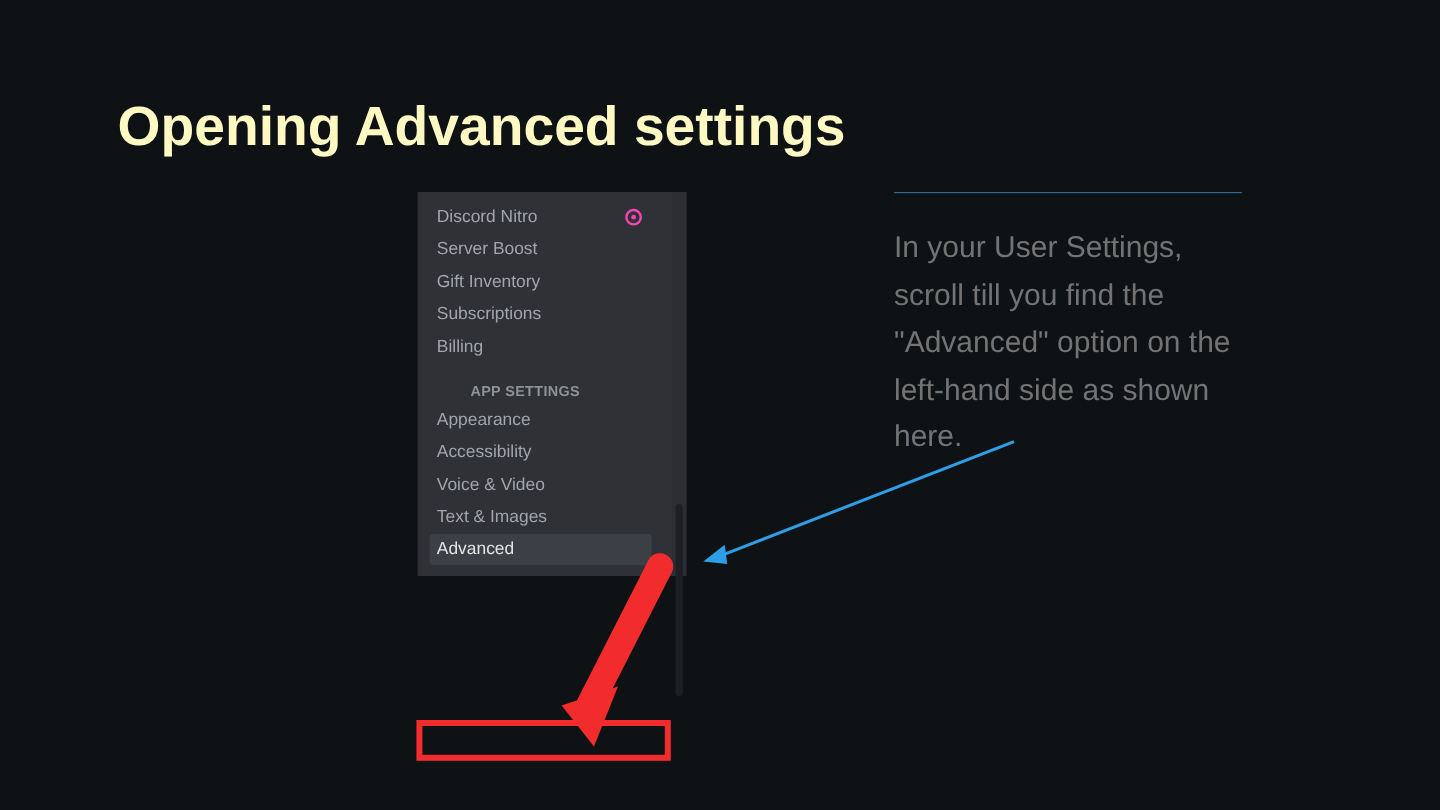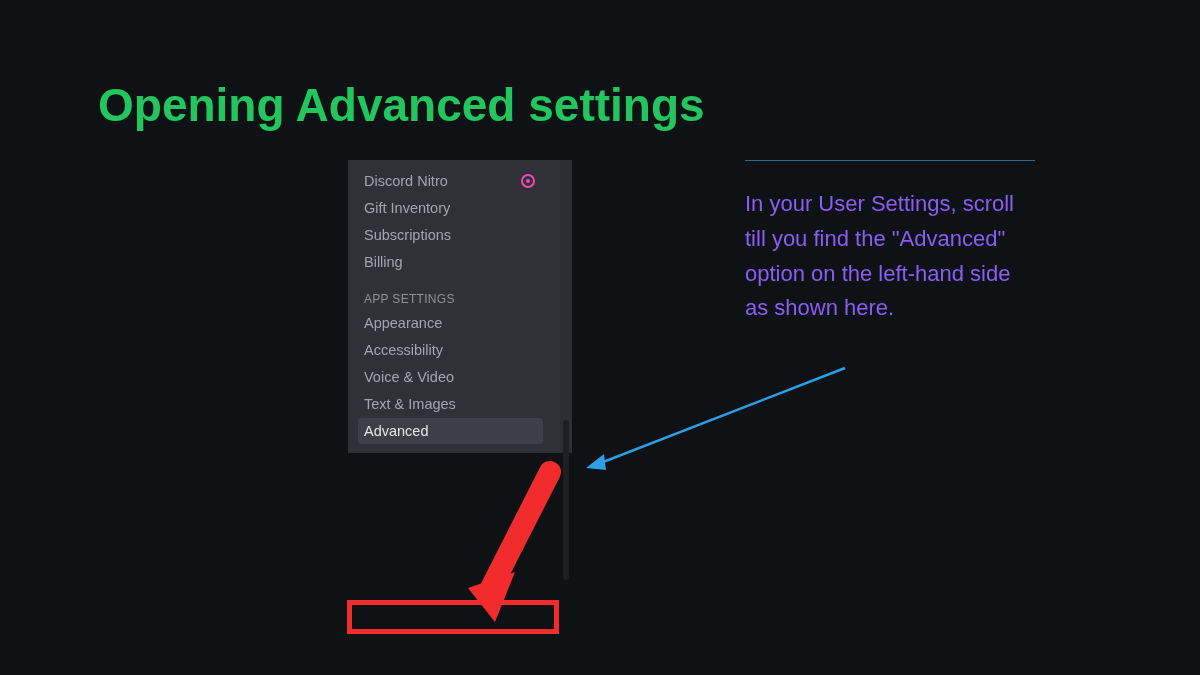"Opening Advanced settings" .slide-title { color: #22c55e -> #fef9c3 }
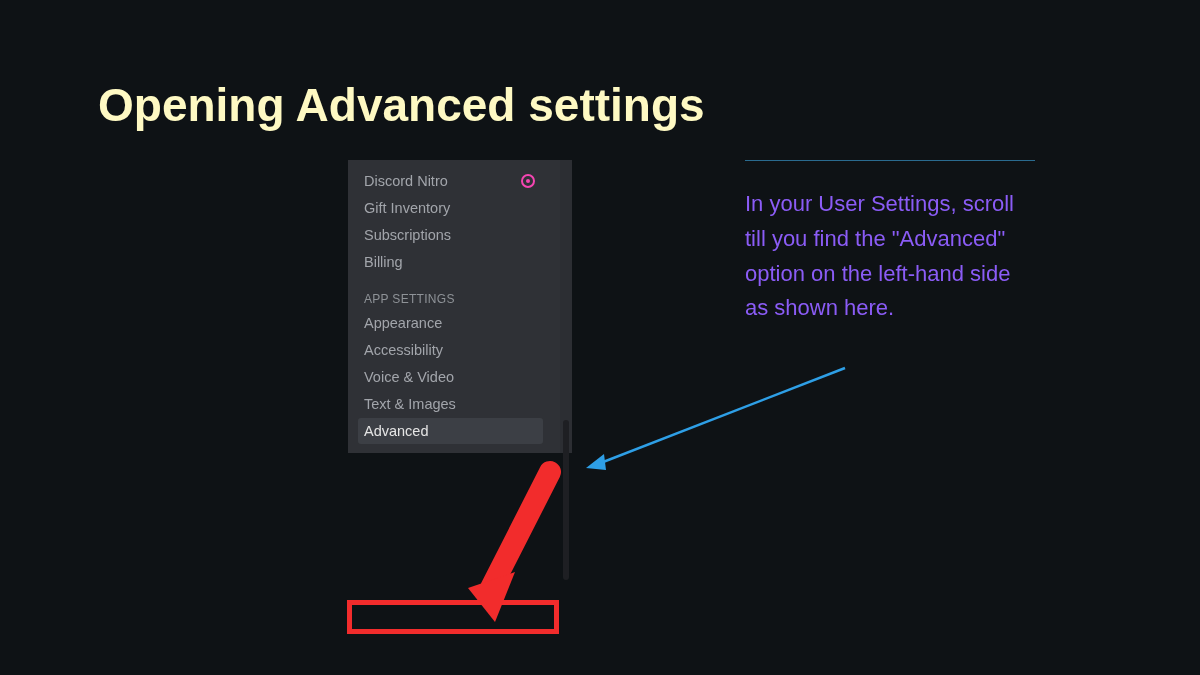"Server Boost" div.sidebar-item { html: none -> <div> <span>Server Boost</span> </div> }
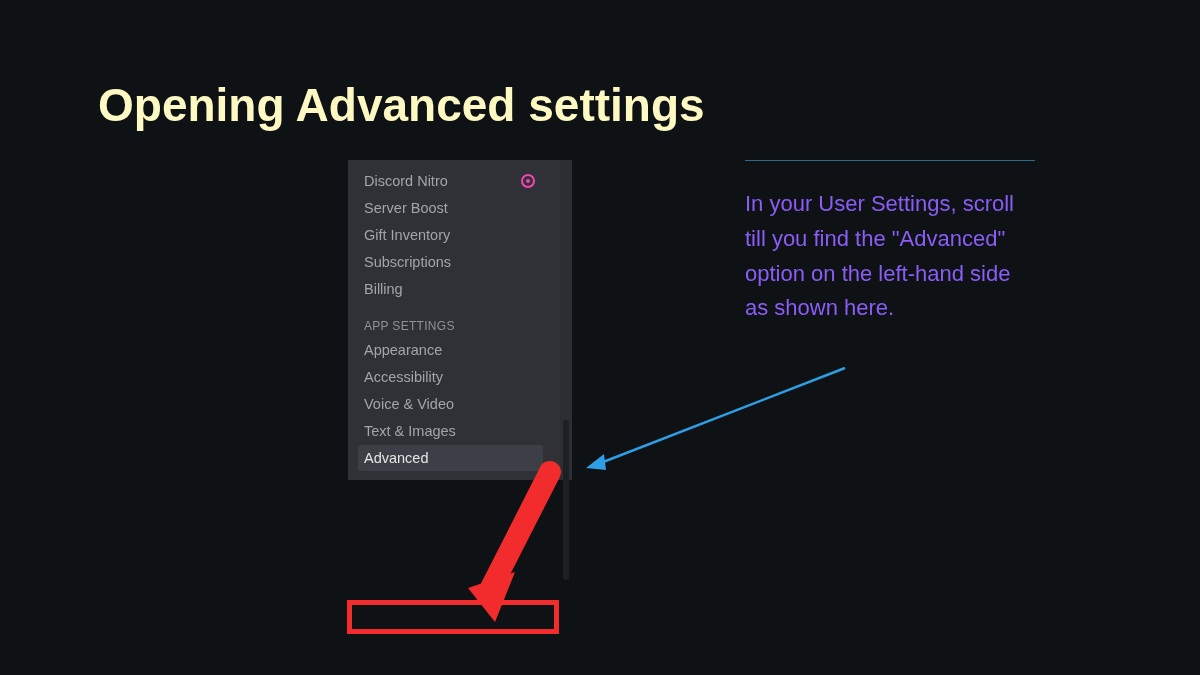"In your User Settings, scroll" .instruction-text { color: #8b5cf6 -> #737373; font-size: 22px -> 25px }
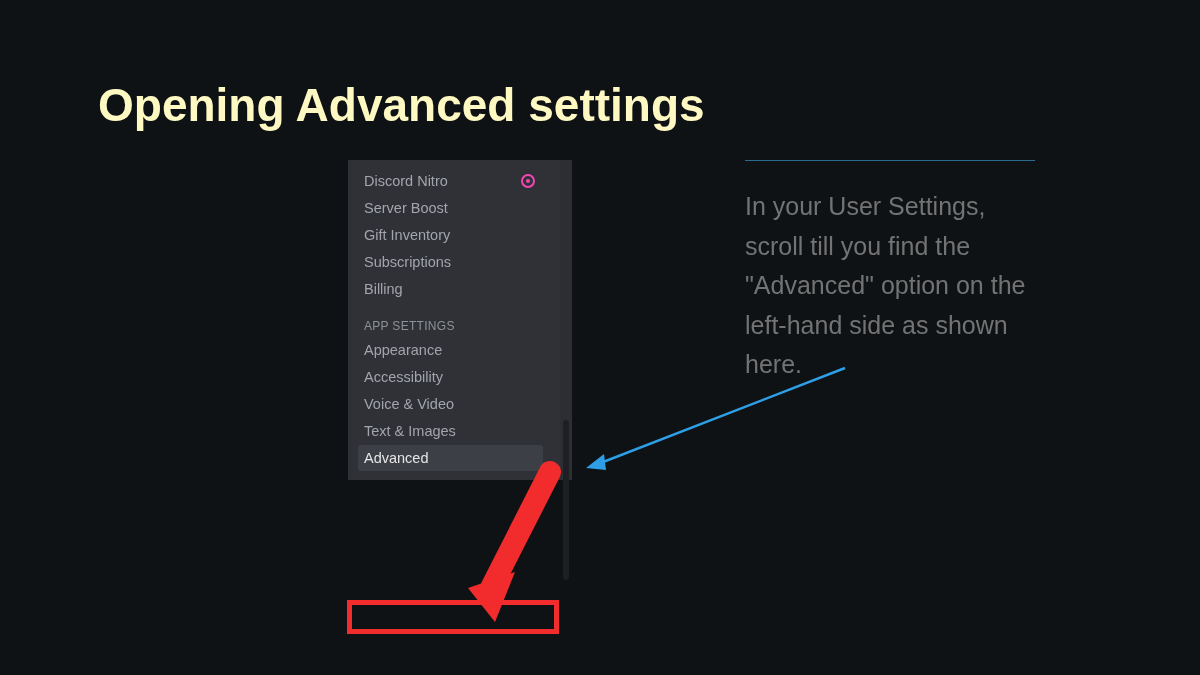"APP SETTINGS" .section-header { font-weight: 400 -> 700; margin-left: none -> 28px }
